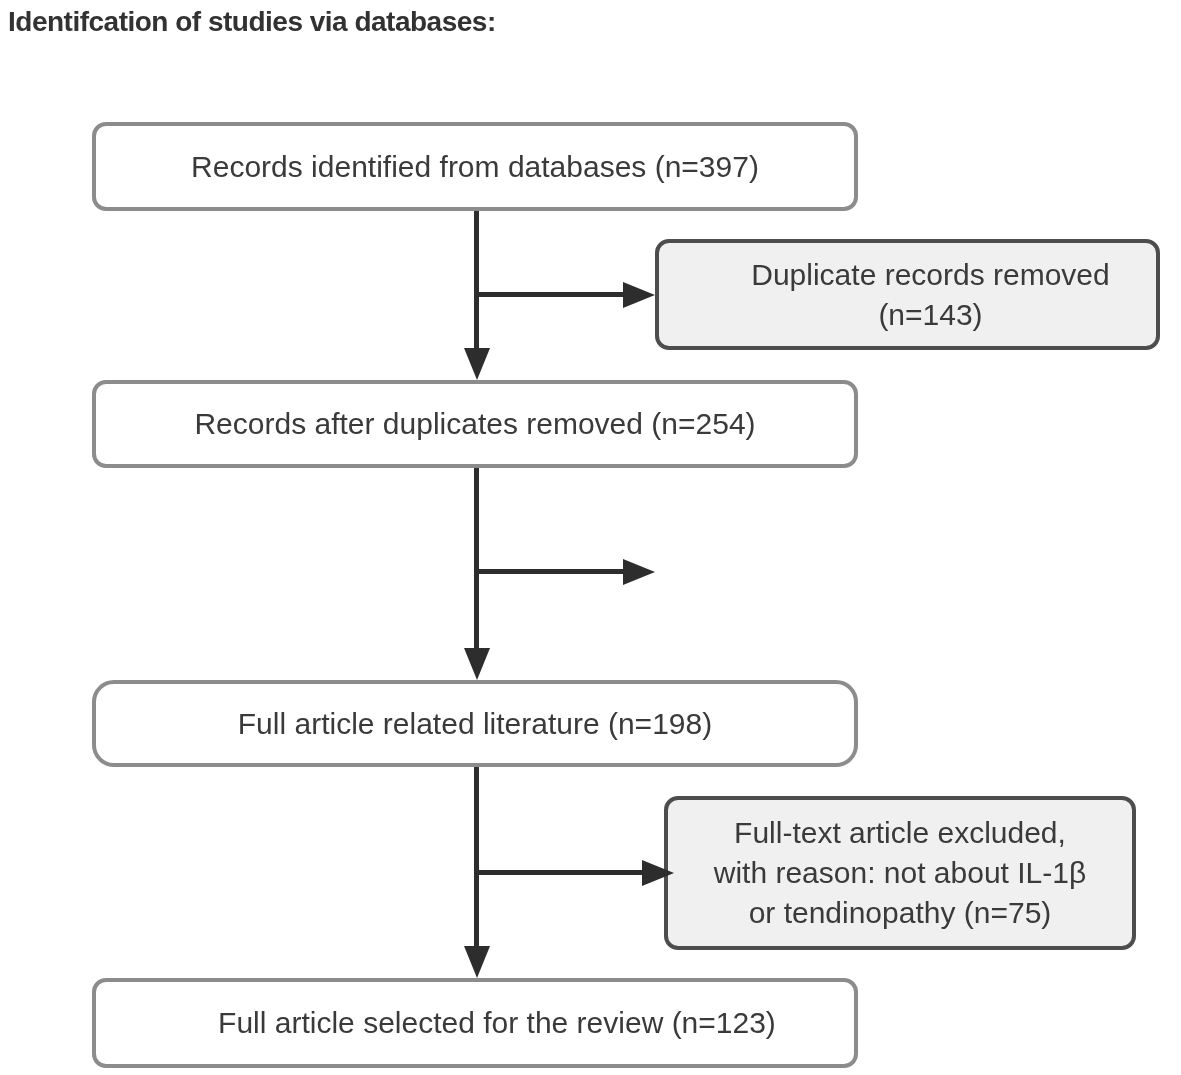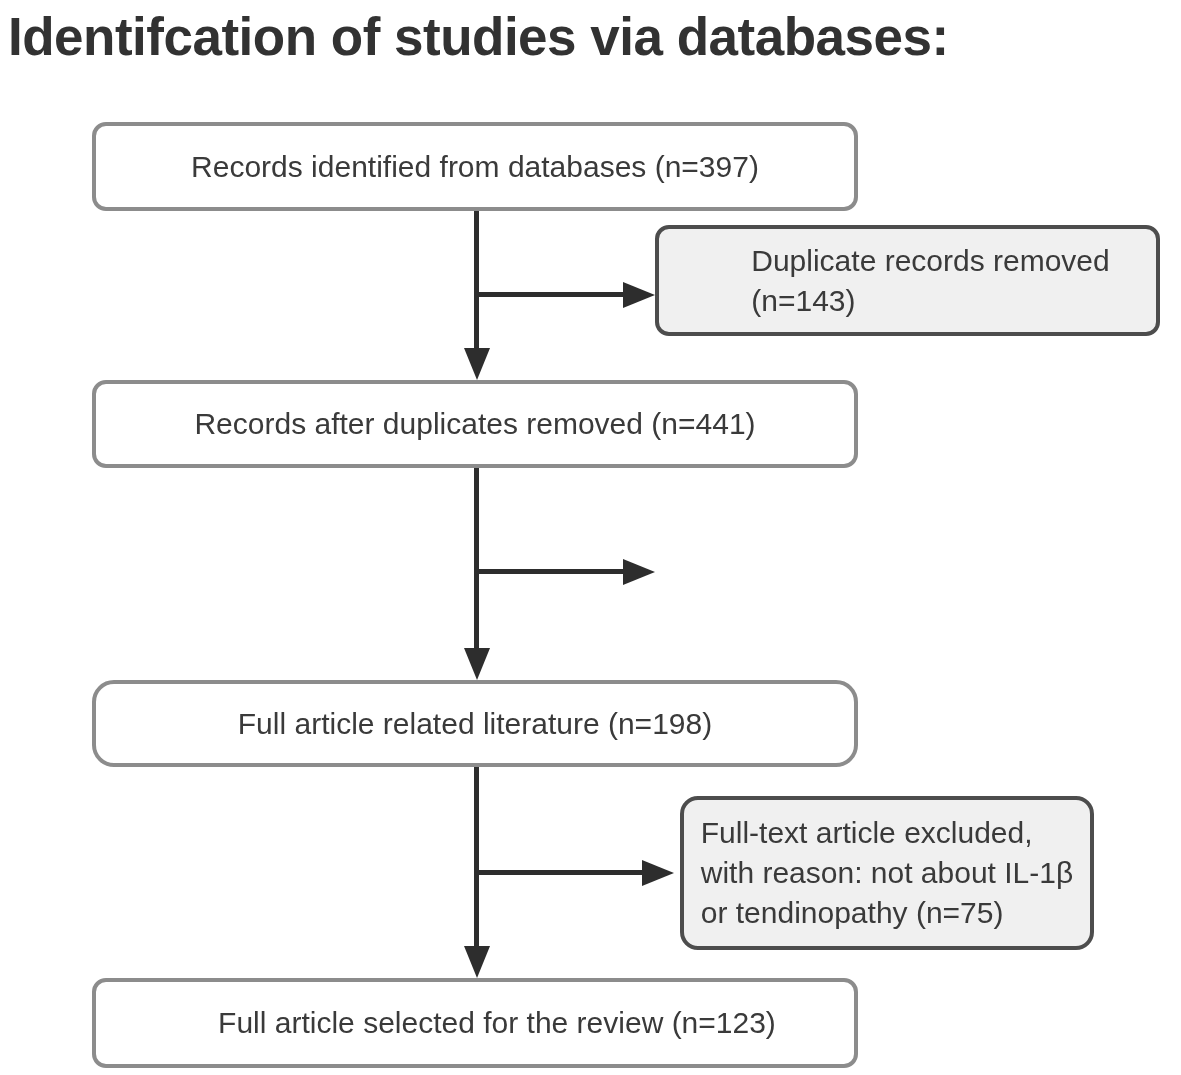"Identifcation of studies via databases:" .title { font-size: 53px -> 28px }
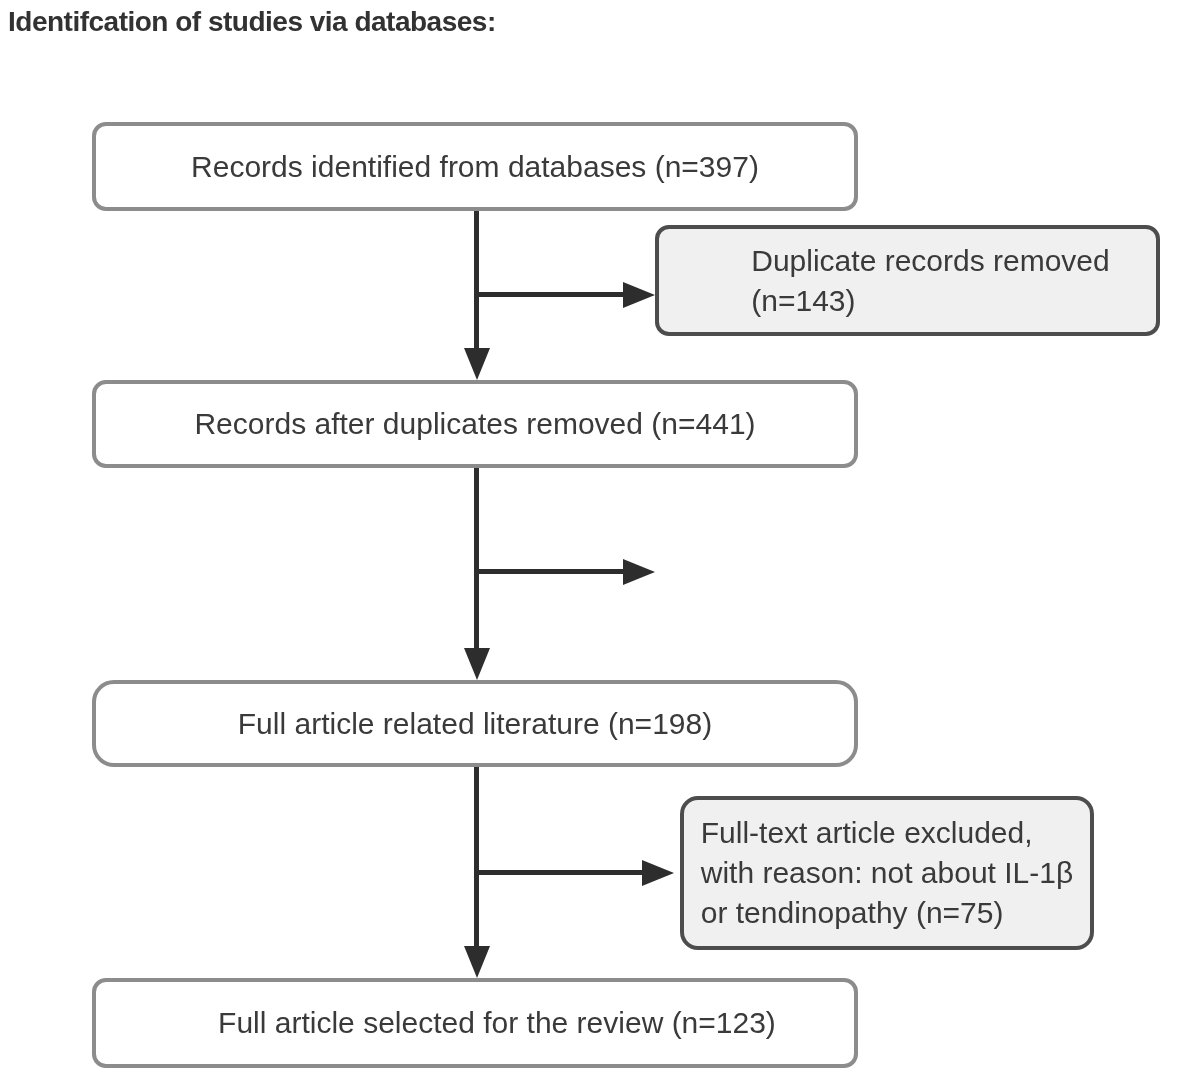"Records identified from databases" .box { text-align: left -> center }
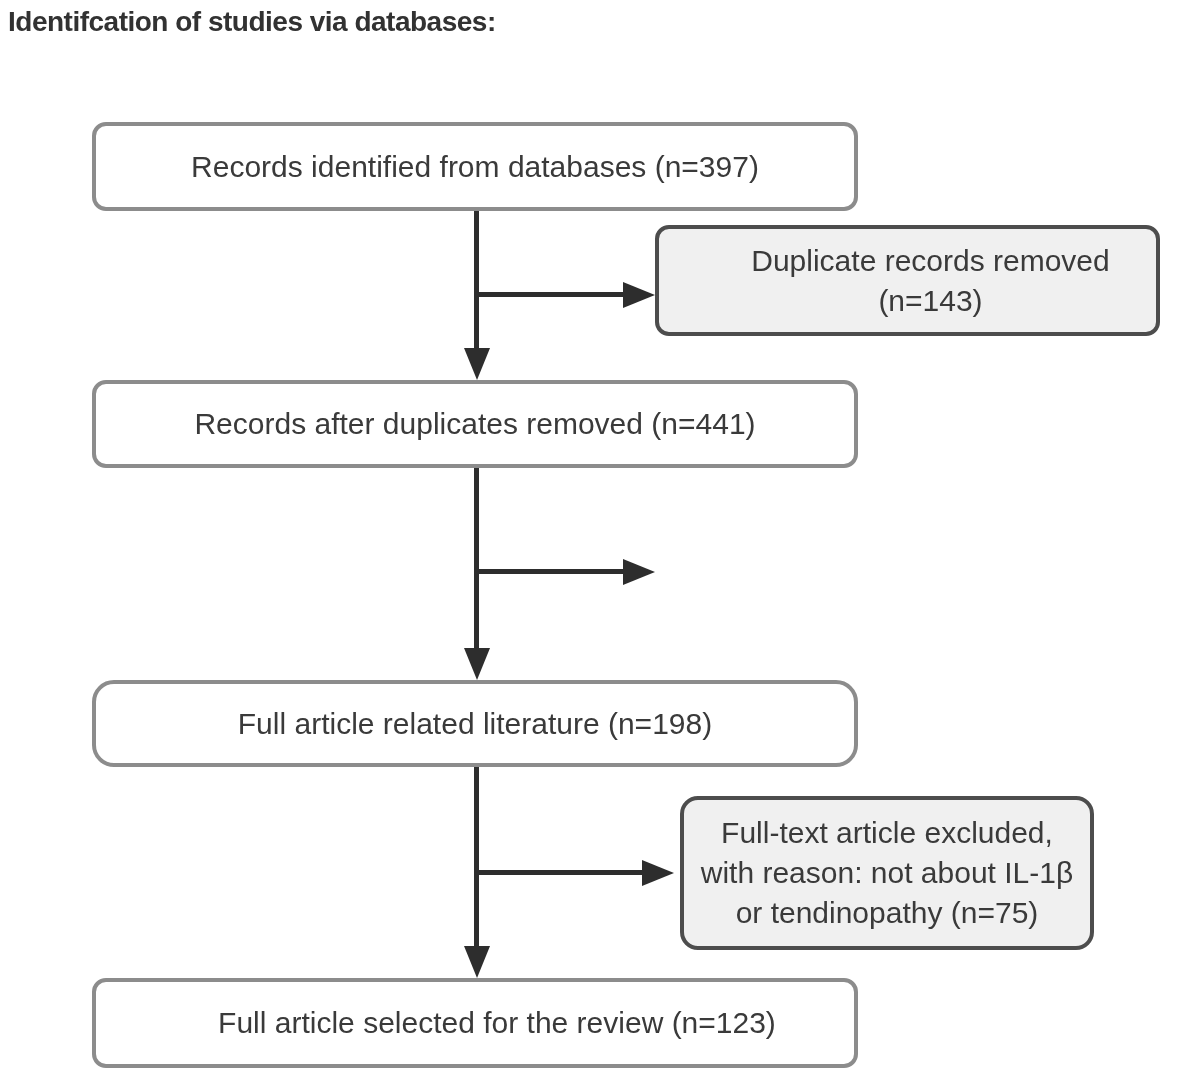"Duplicate records removed" div.box { top: 225px -> 239px }
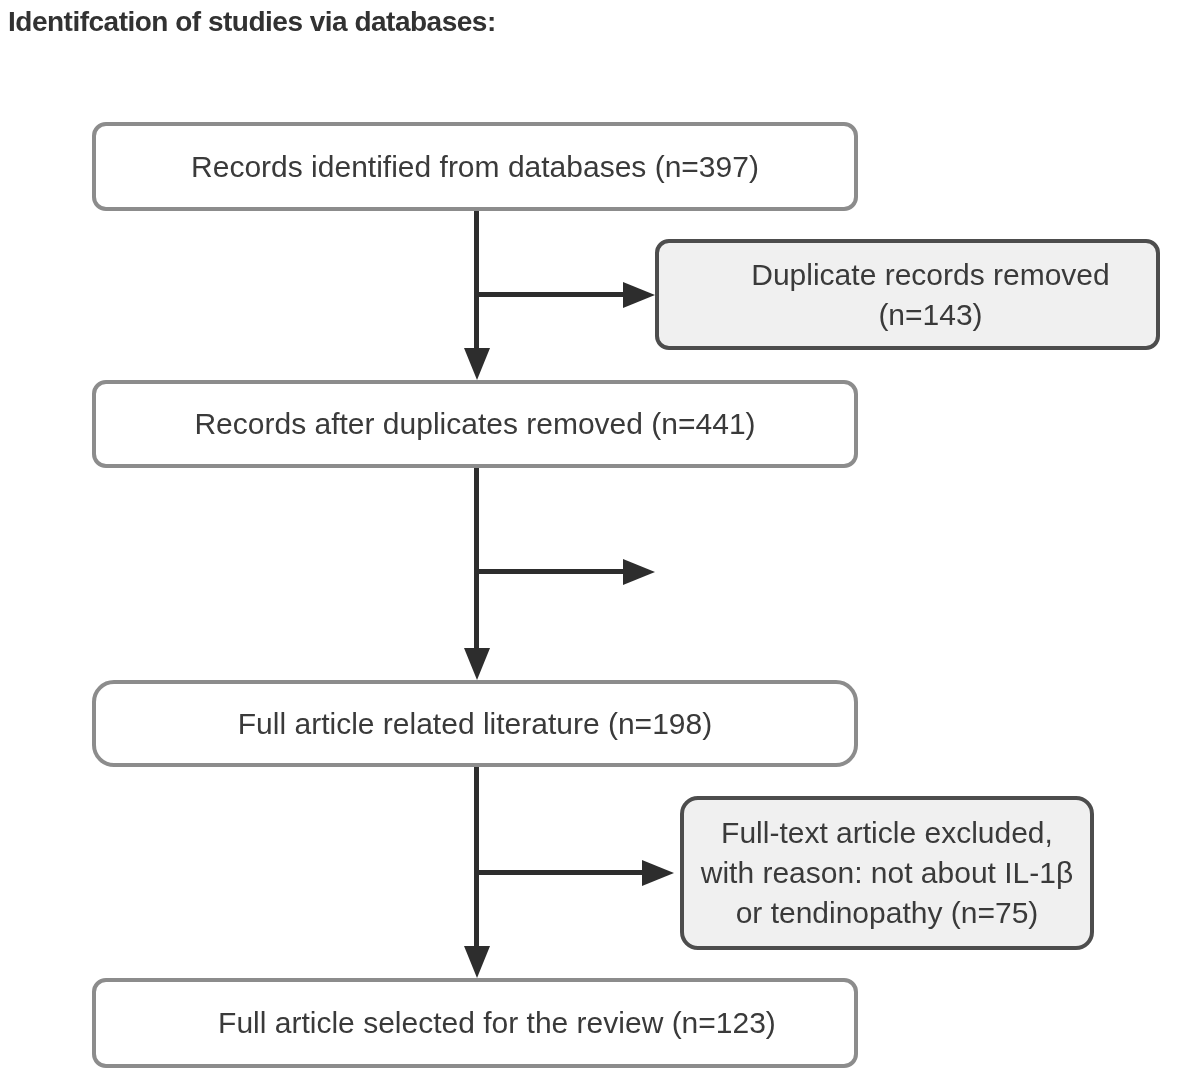"Records after duplicates removed (n=441)" span { text: 441 -> 254 }
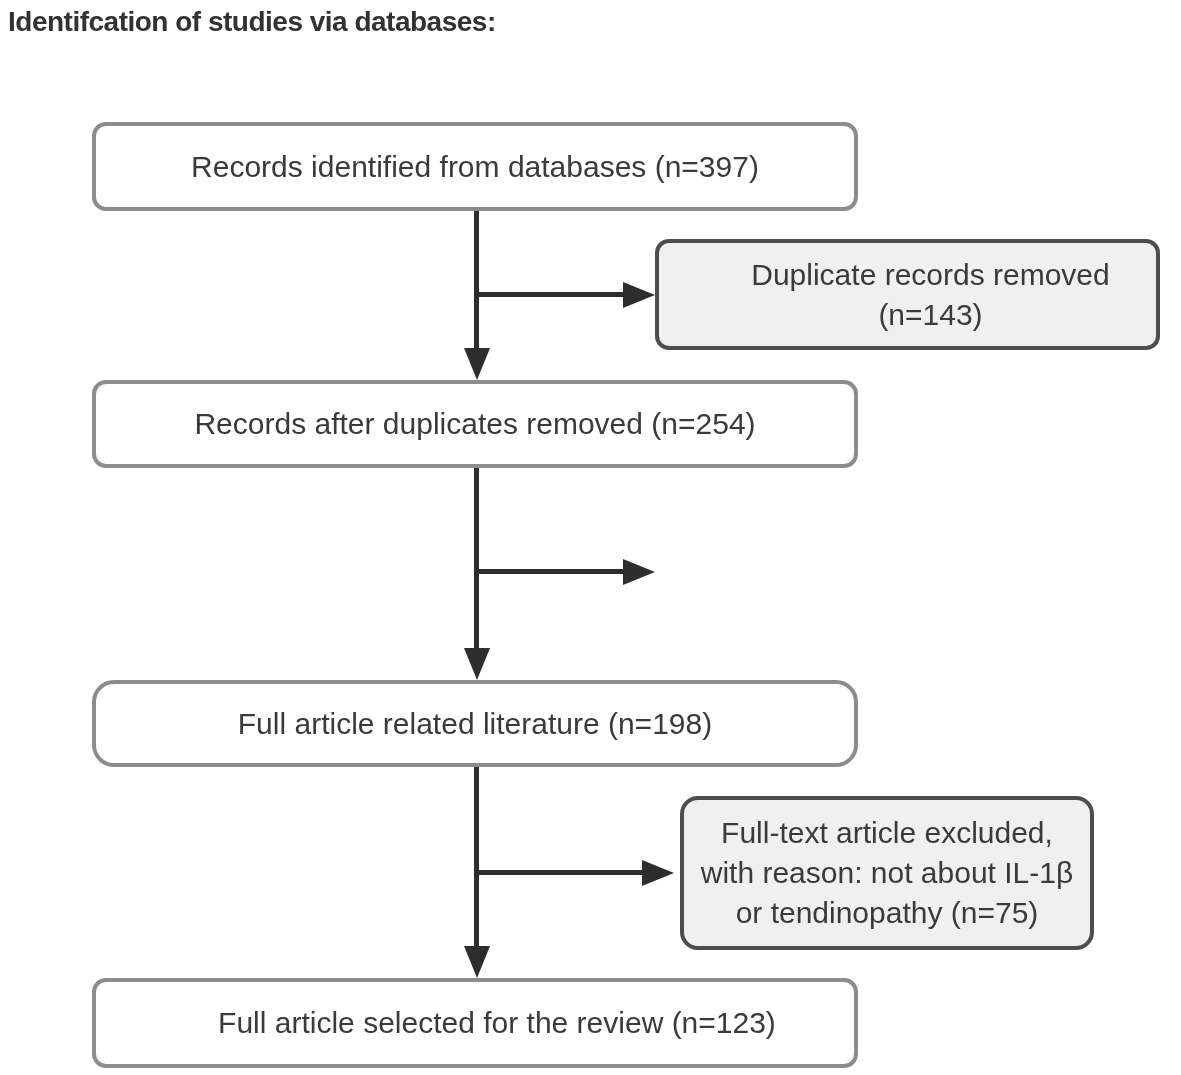"Full-text article excluded," div.box { border-radius: 18px -> none; left: 680px -> 664px; width: 414px -> 472px }
